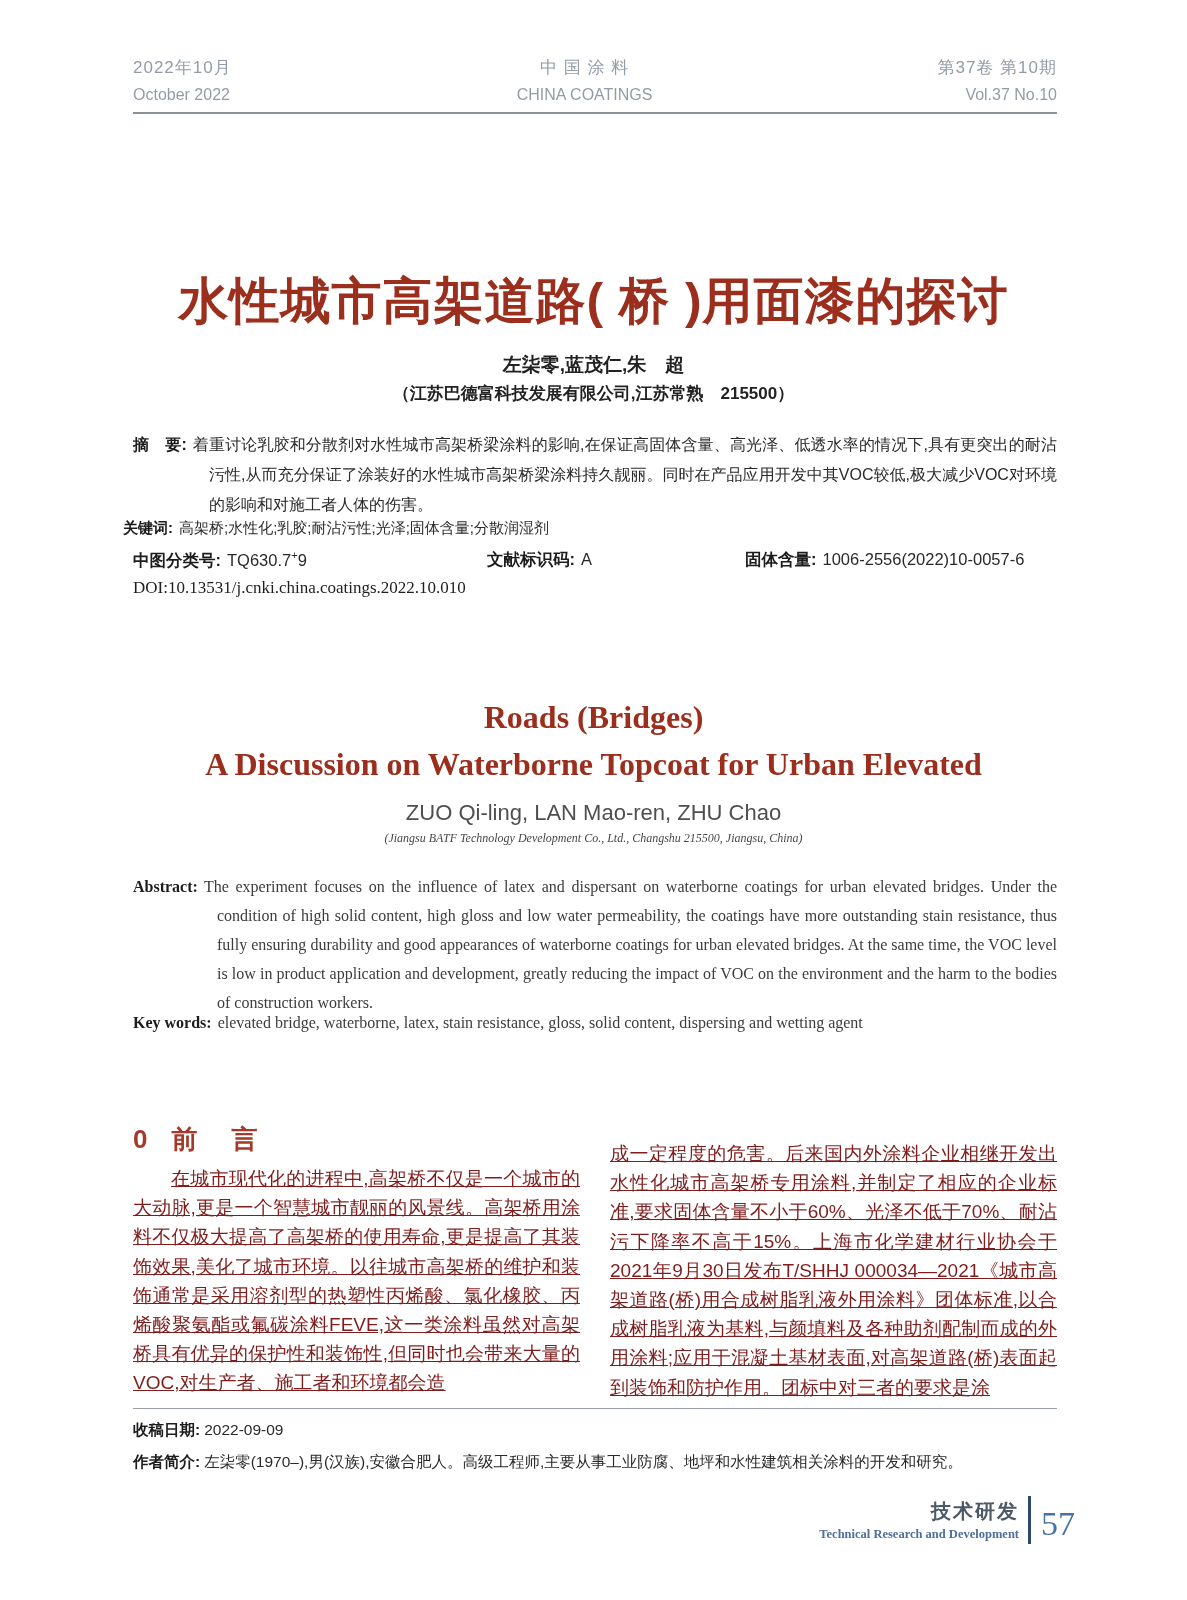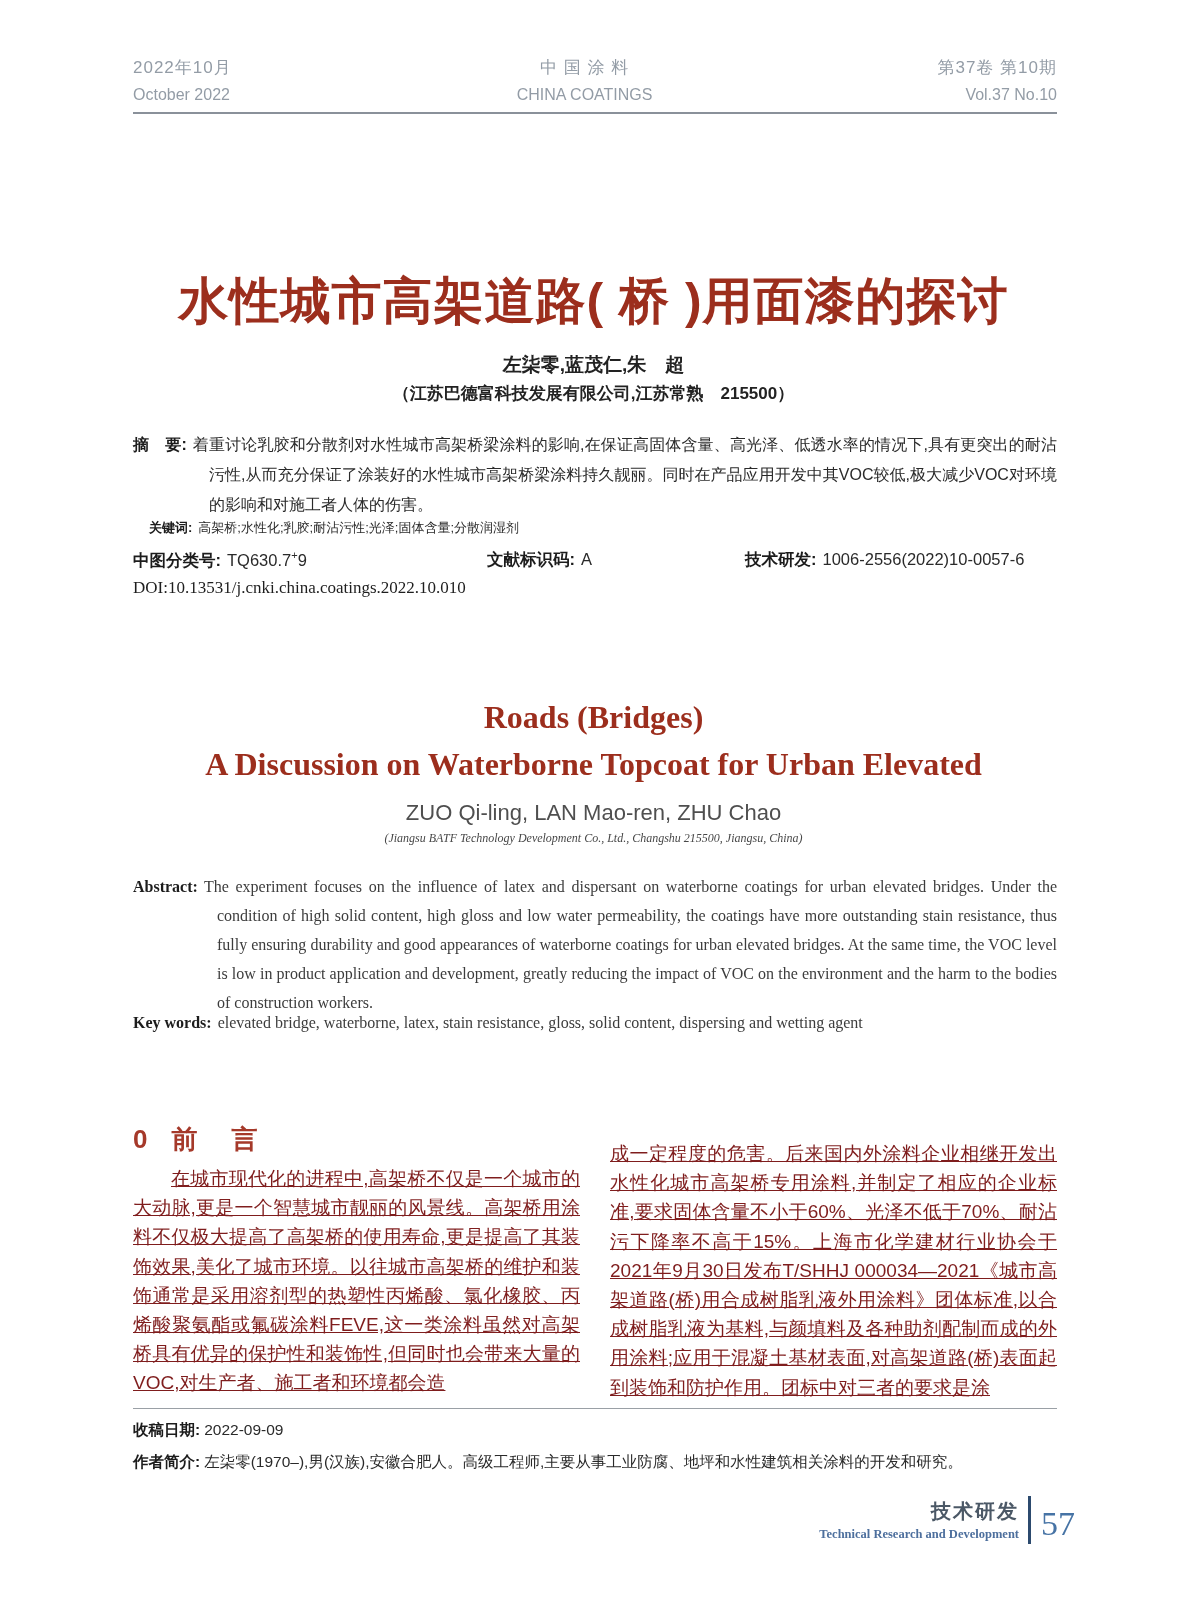"关键词: 高架桥;水性化;乳胶;耐沾污性;光泽;固体含量;分散润湿剂" .kw-cn { font-size: 13px -> 15px; left: 149px -> 123px }
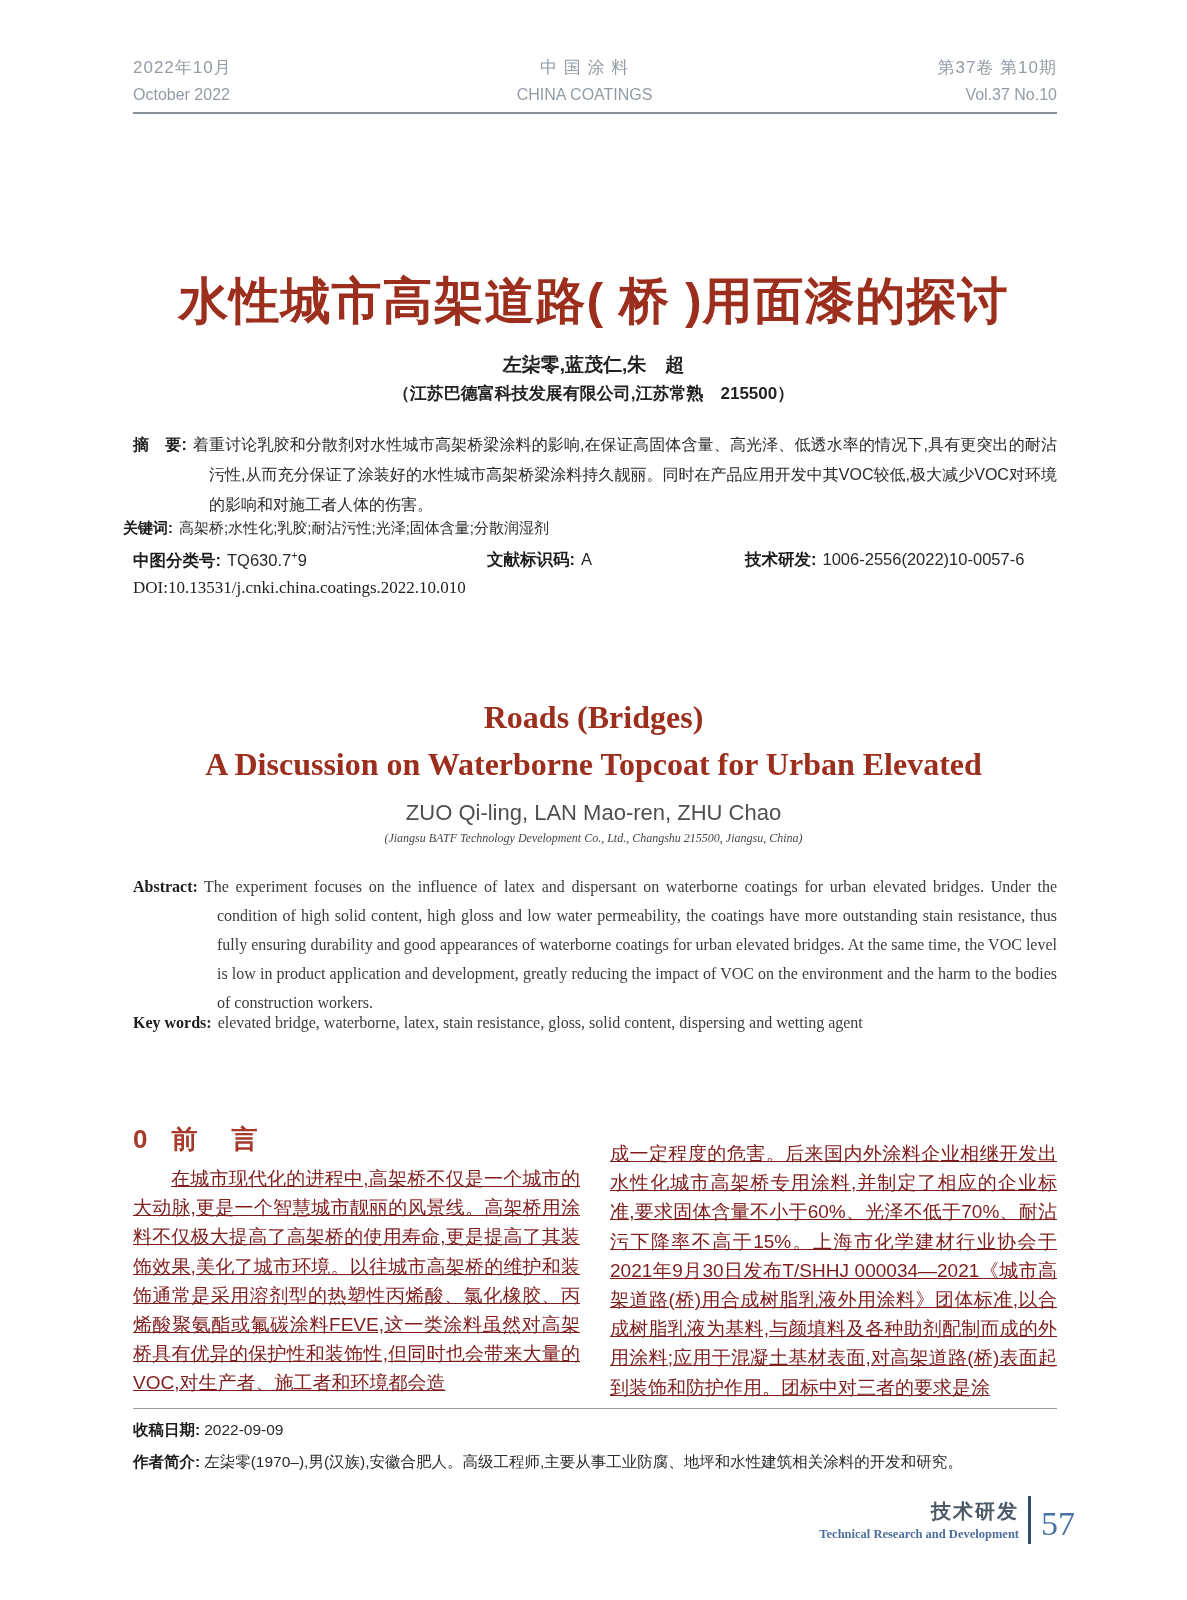"技术研发:" span.lbl { text: 技术研发 -> 固体含量 }
